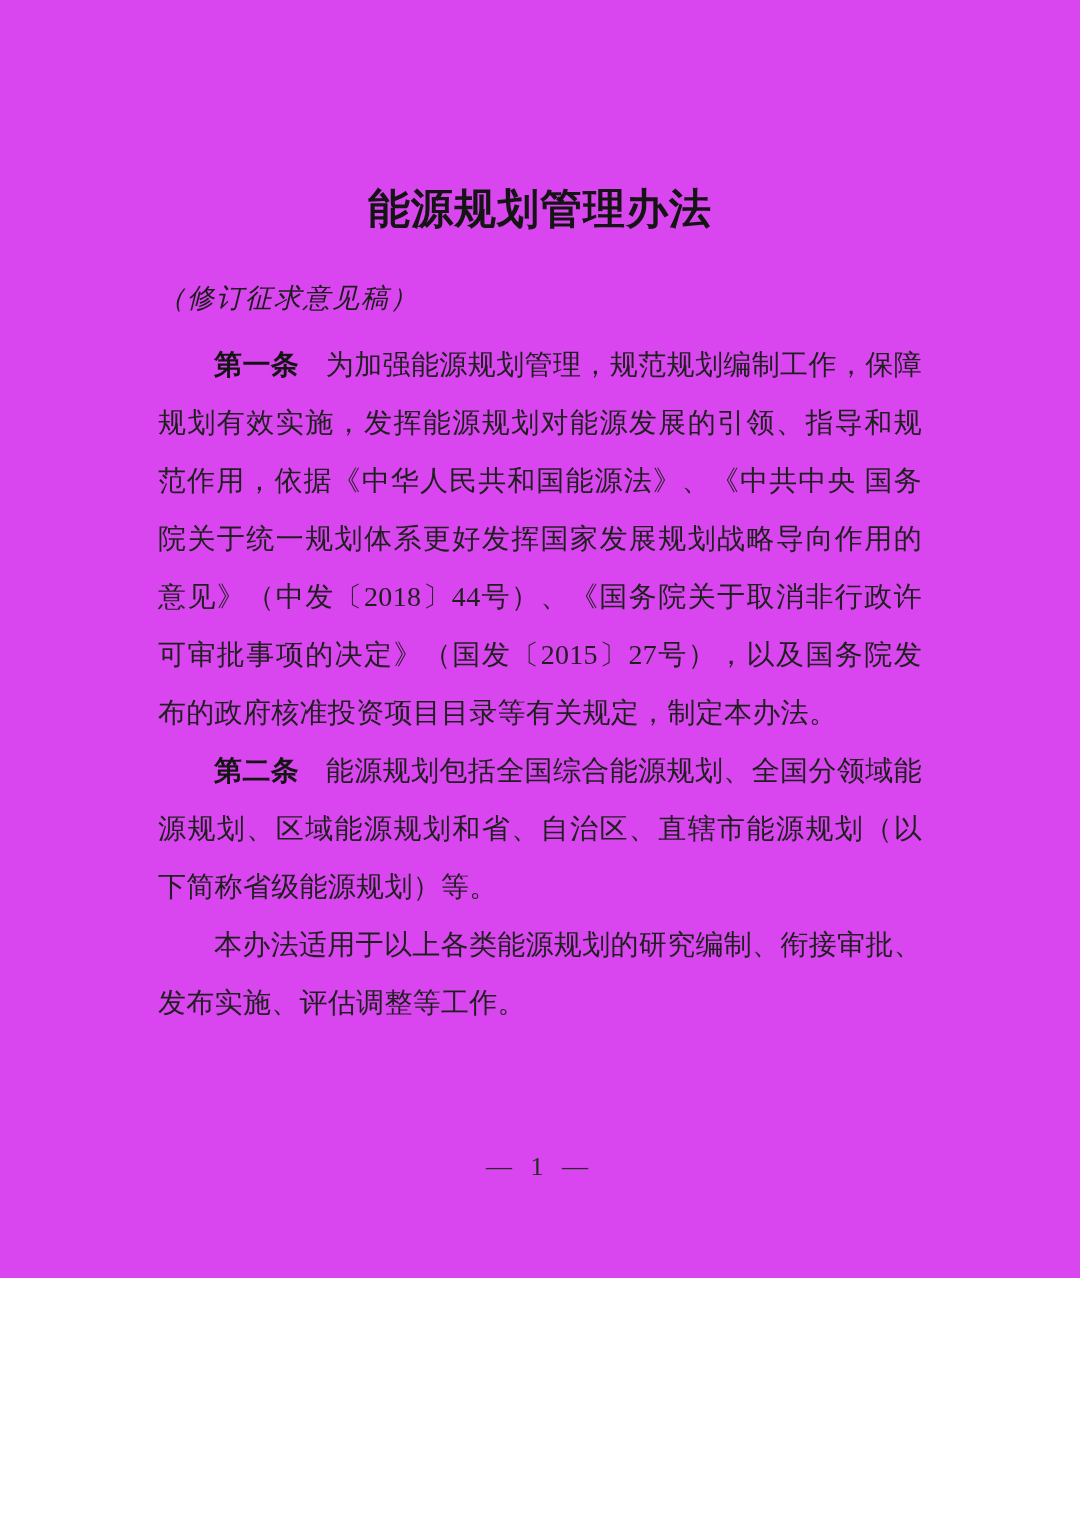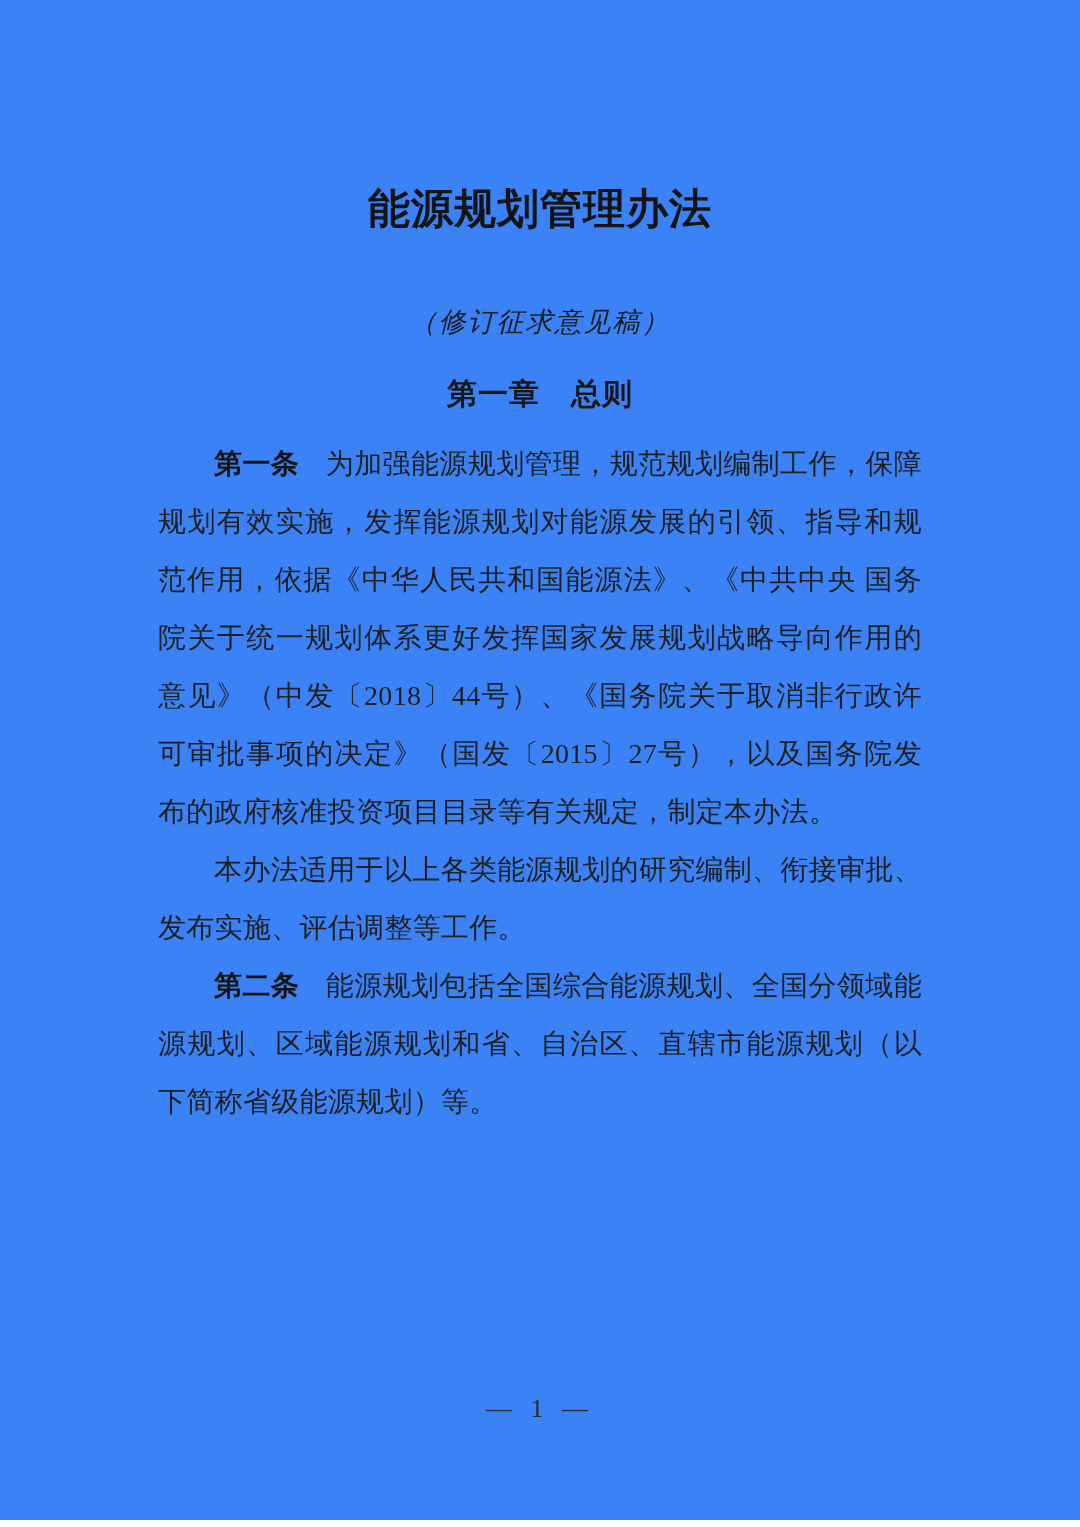"能源规划管理办法" .page { background: #3b82f6 -> #d946ef; height: 1520px -> 1278px }
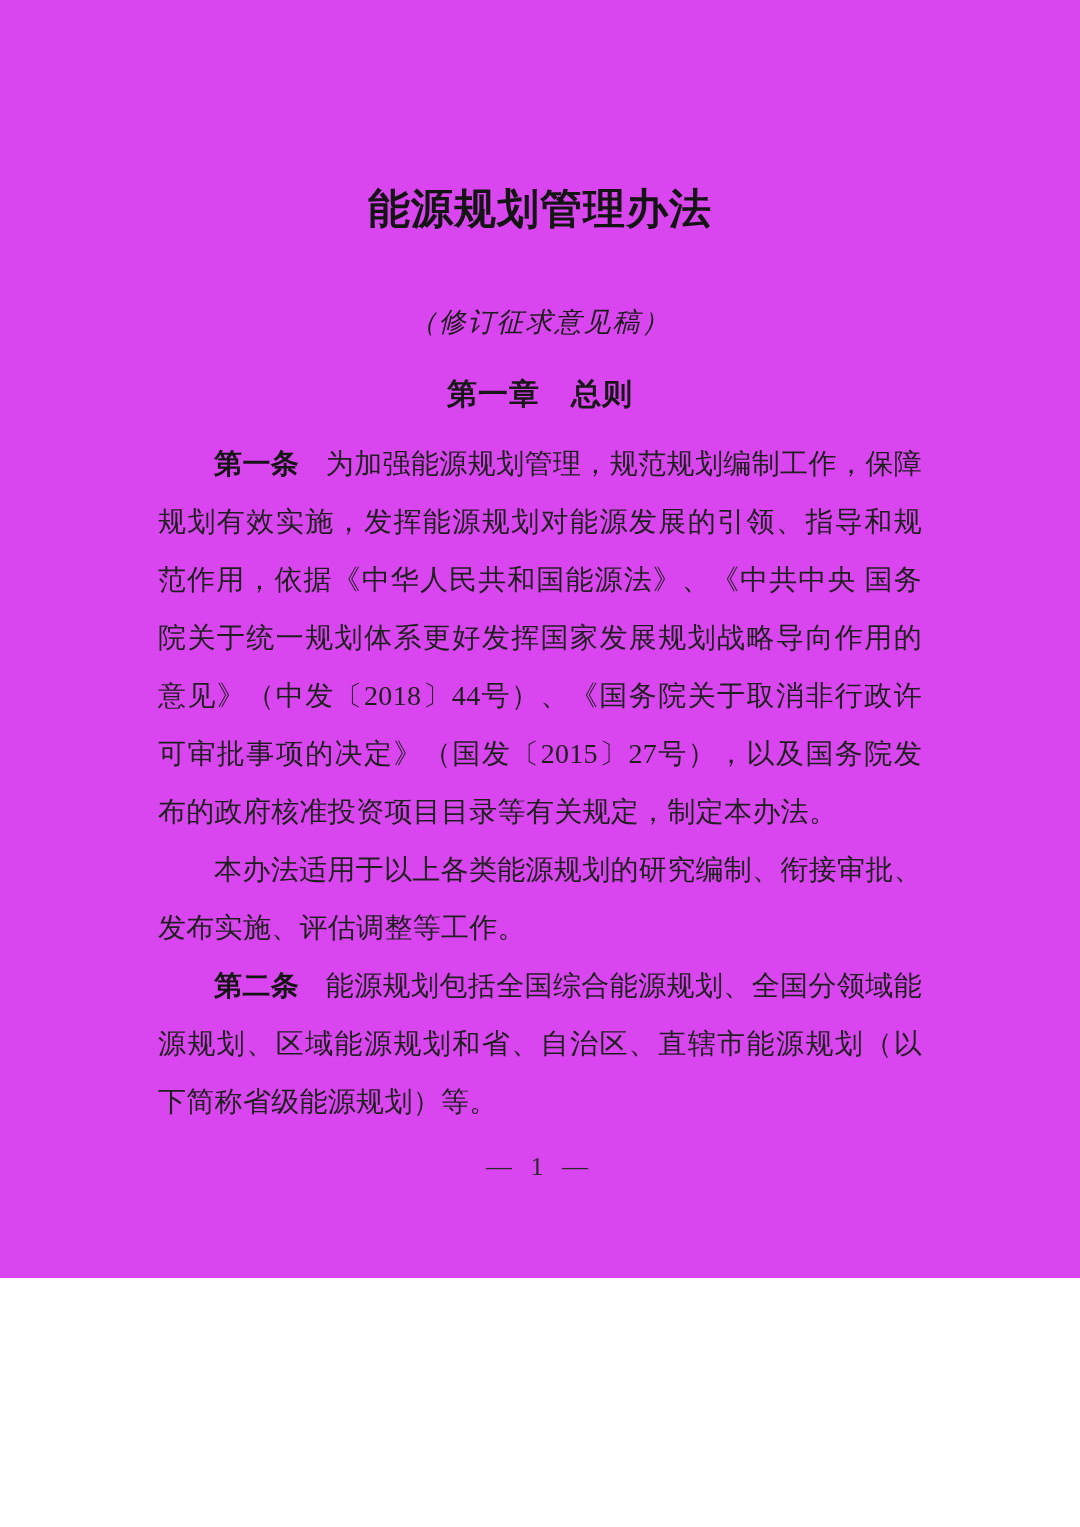"（修订征求意见稿）" .subtitle { margin-top: 72px -> 48px; text-align: center -> left }
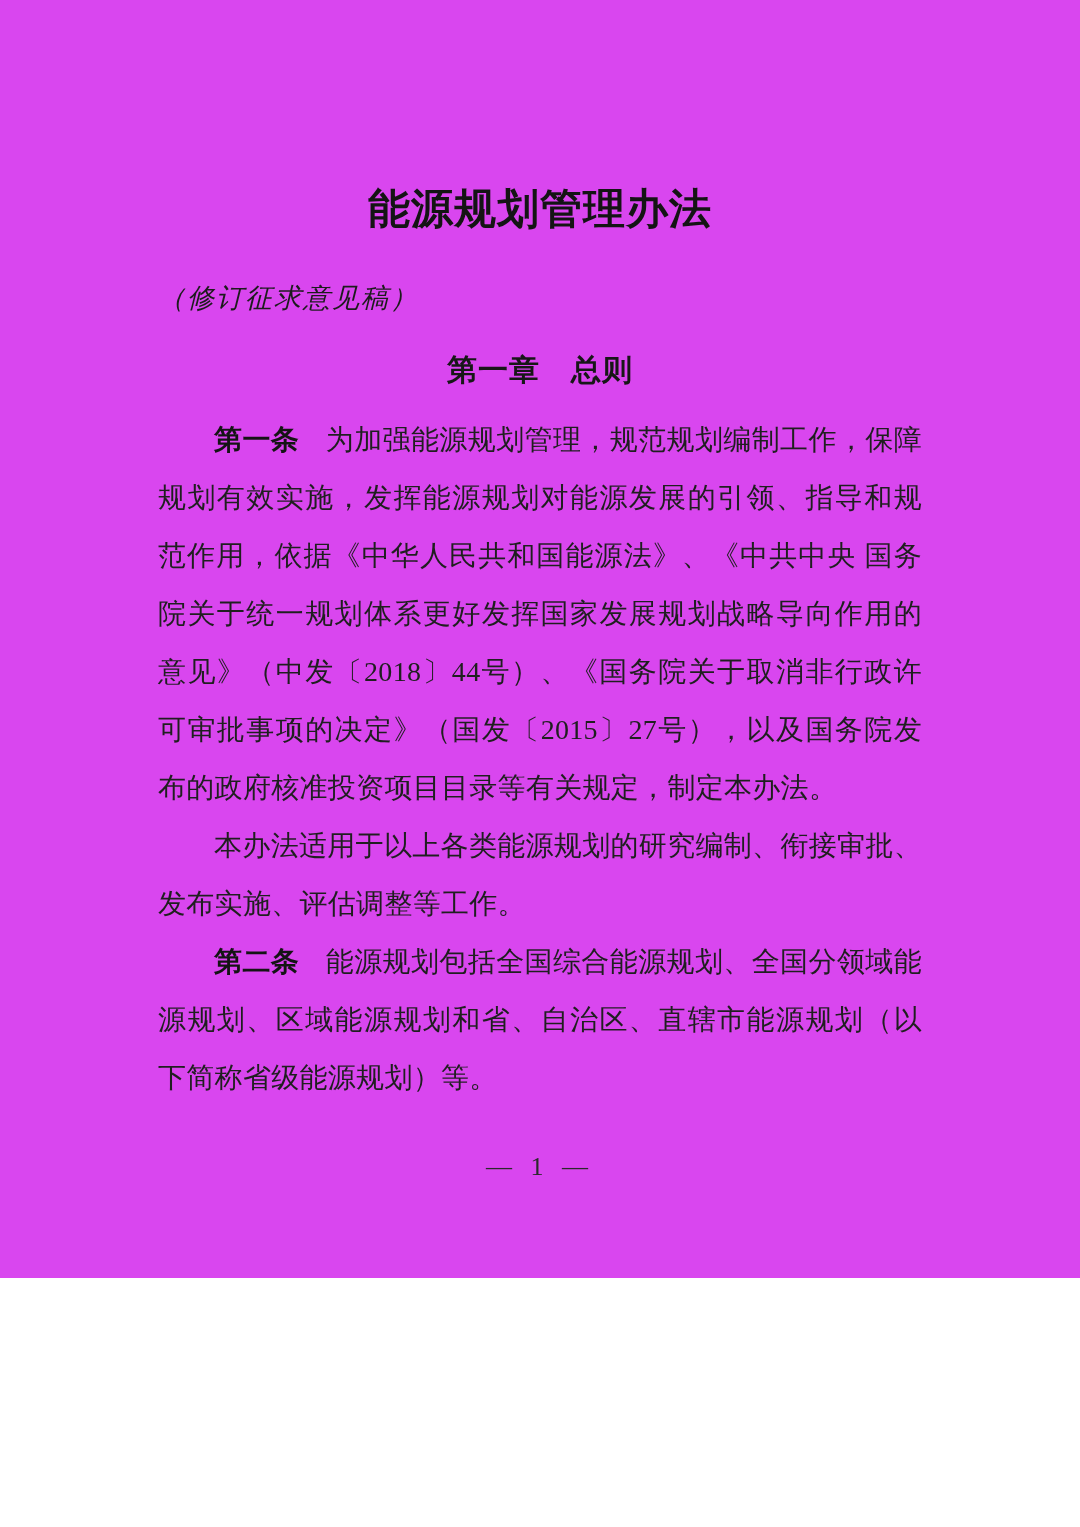"第一章 总则" h2.chapter { html: <h2>第一章 总则</h2> -> none }
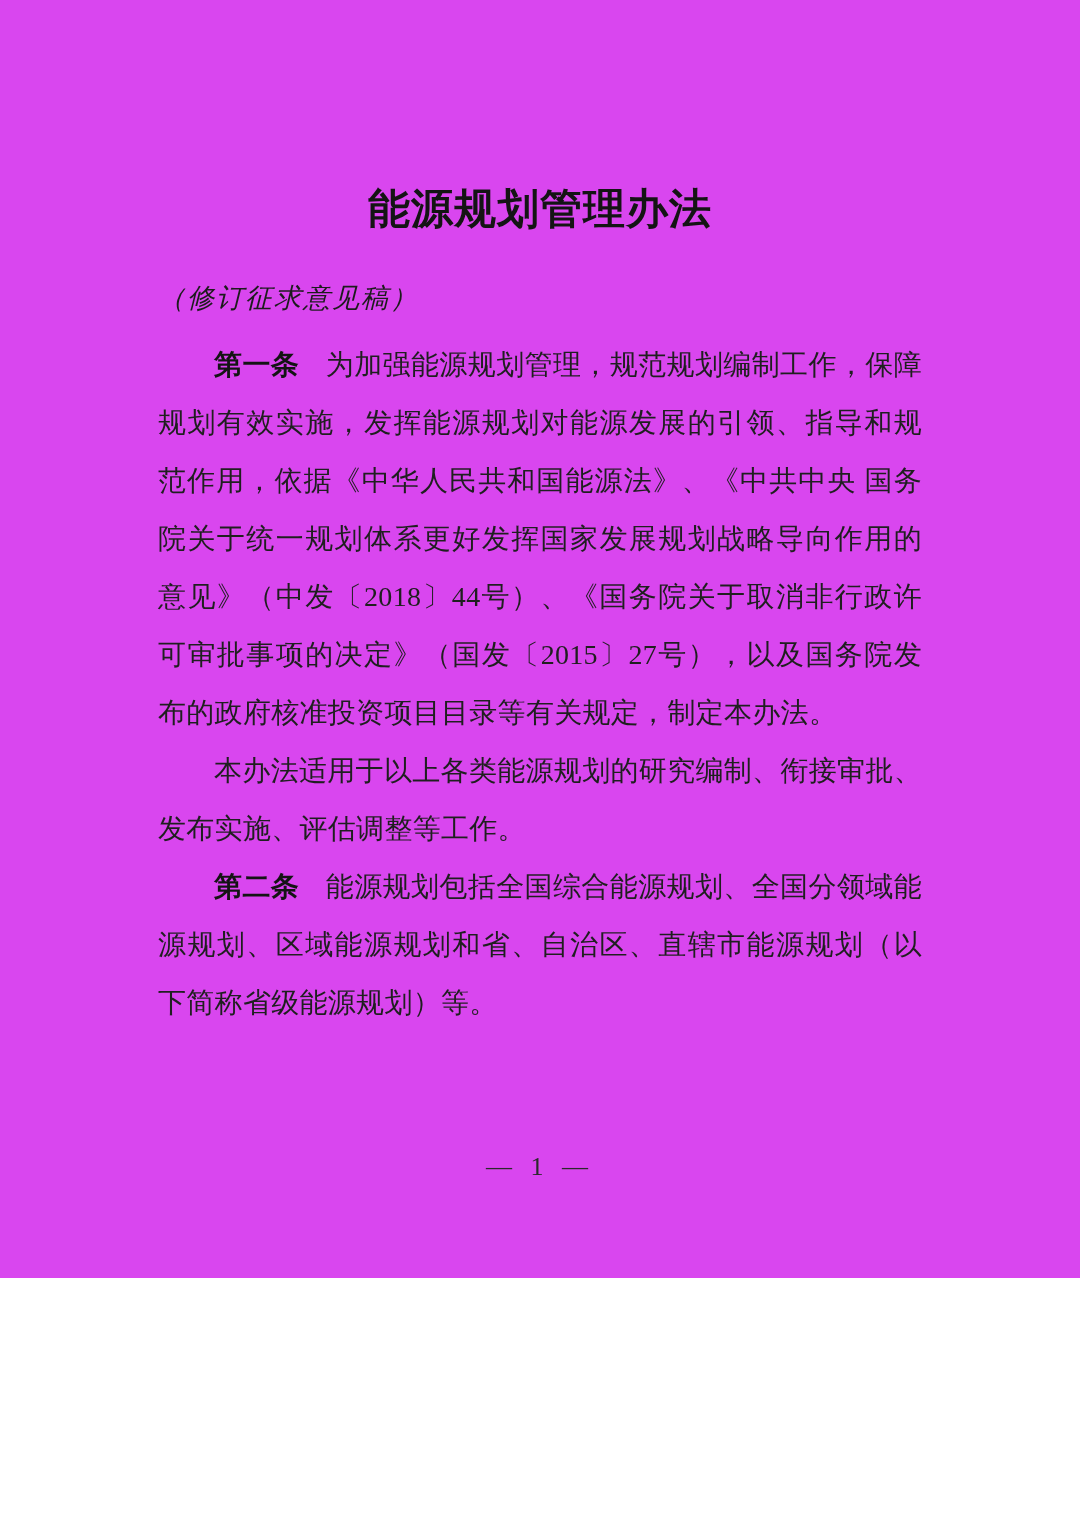"本办法适用于以上各类能源规划的研究编制、衔接审批、发布实施、评估调整等工作。" p { order: before "第二条" -> after "第二条" }
